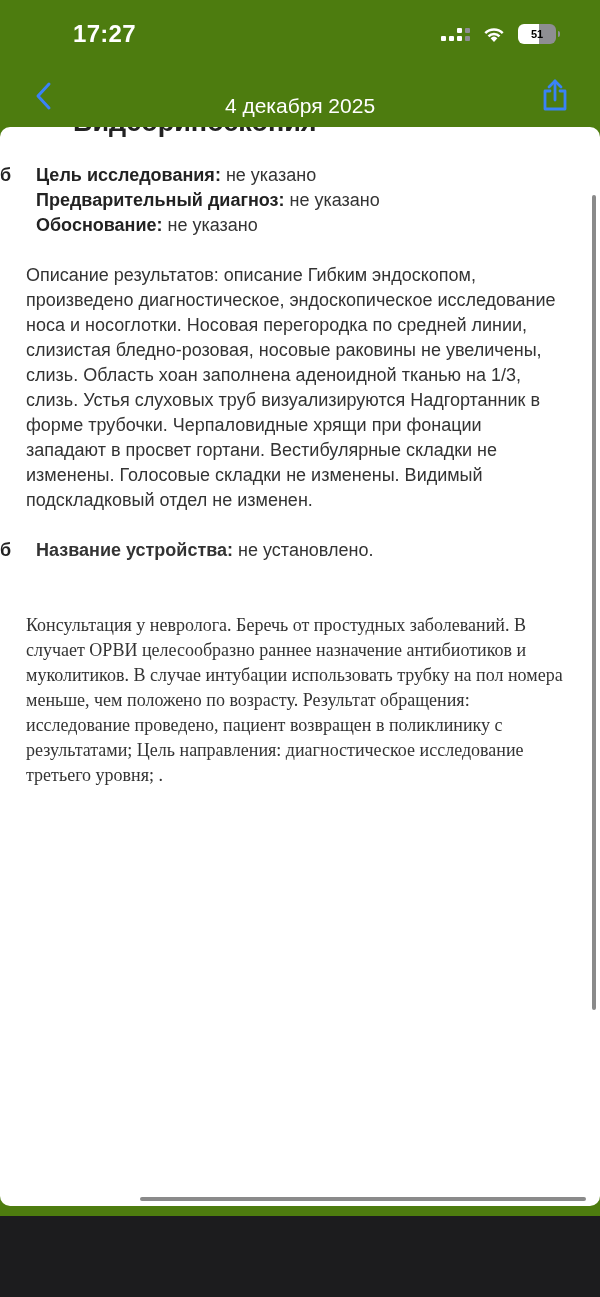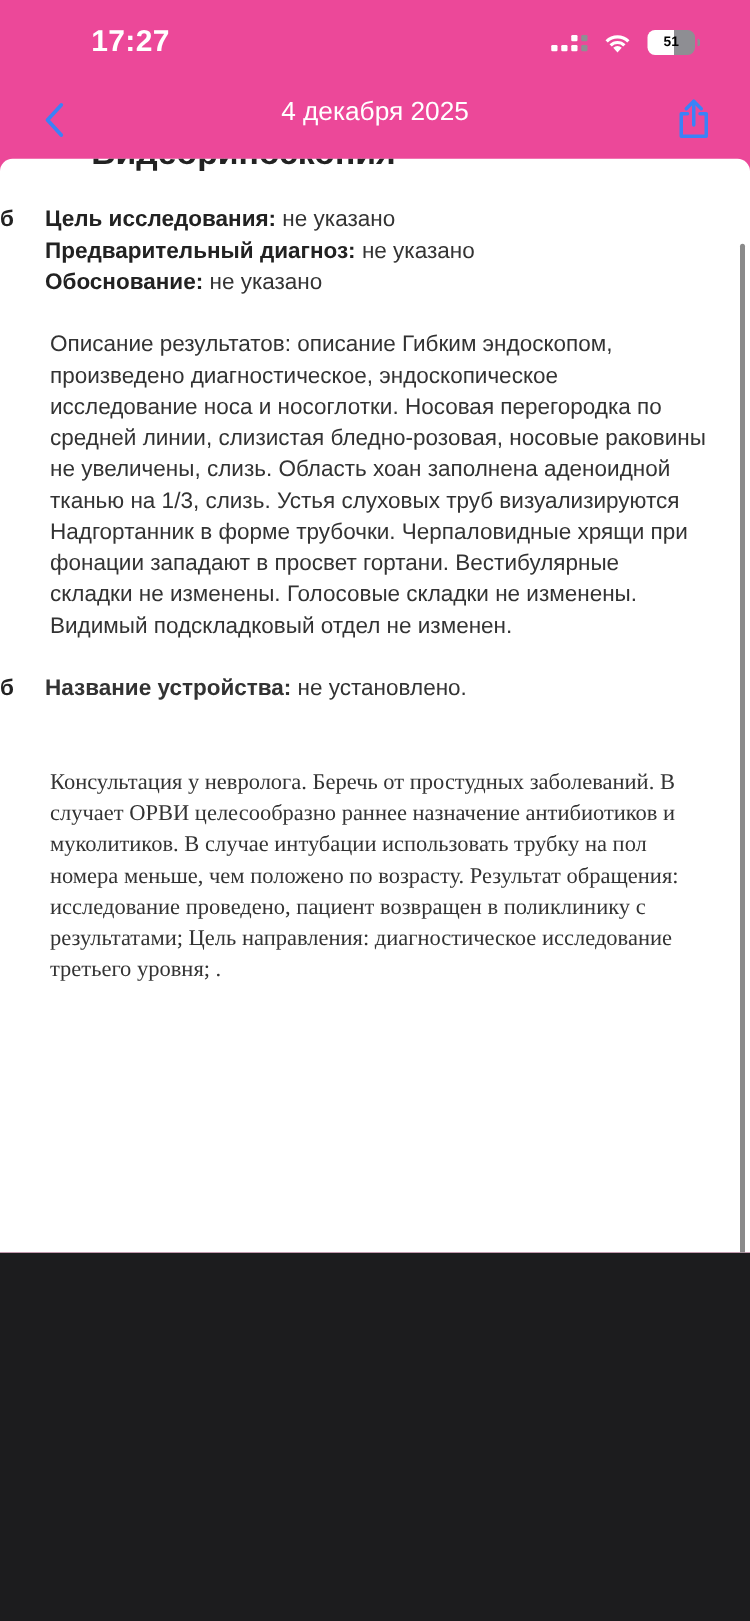"17:27" .screen { background: #ec4899 -> #4d7c0f; height: 1002px -> 1216px }
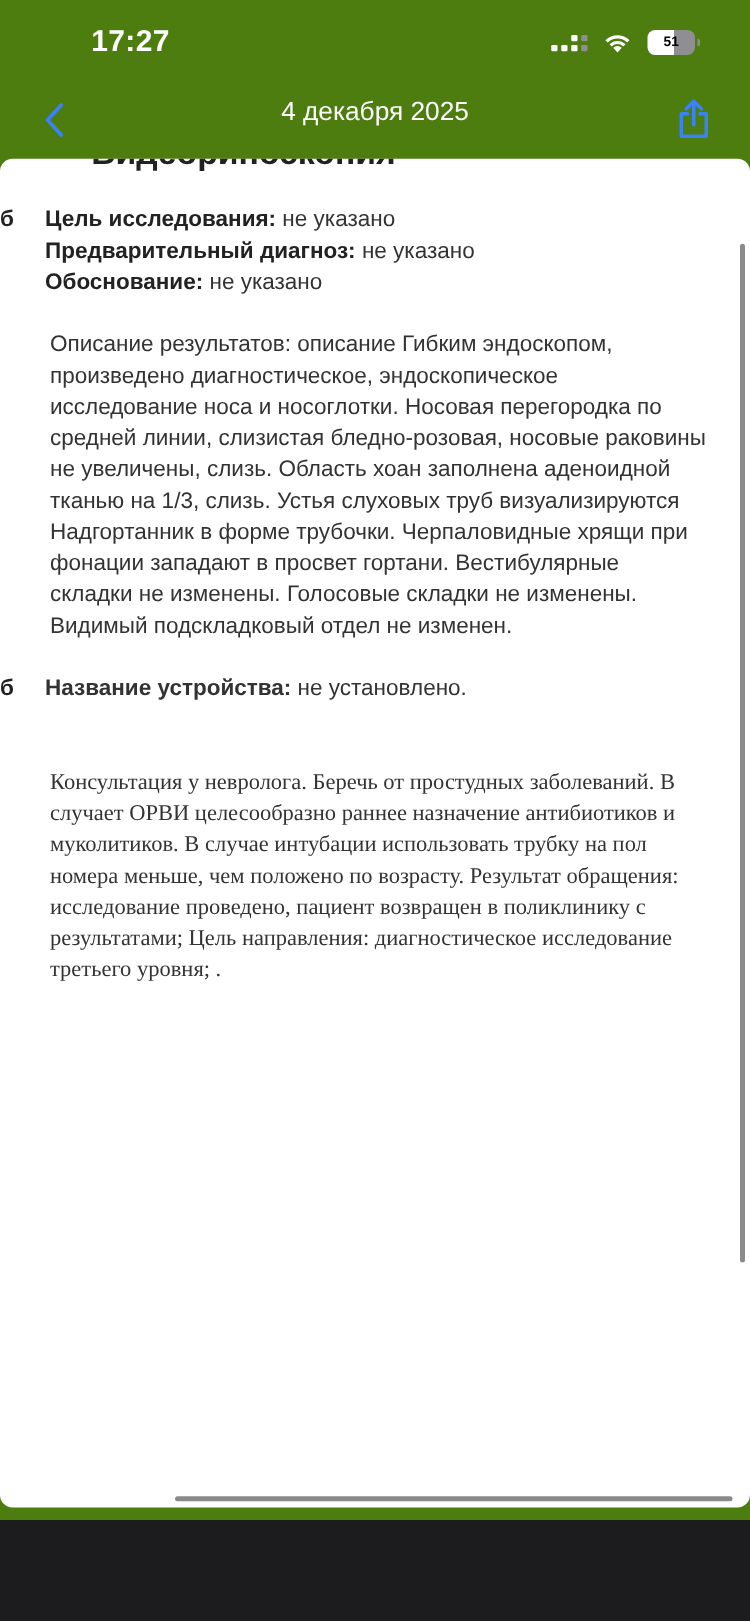"4 декабря 2025" .nav-title { top: 8px -> 24px }
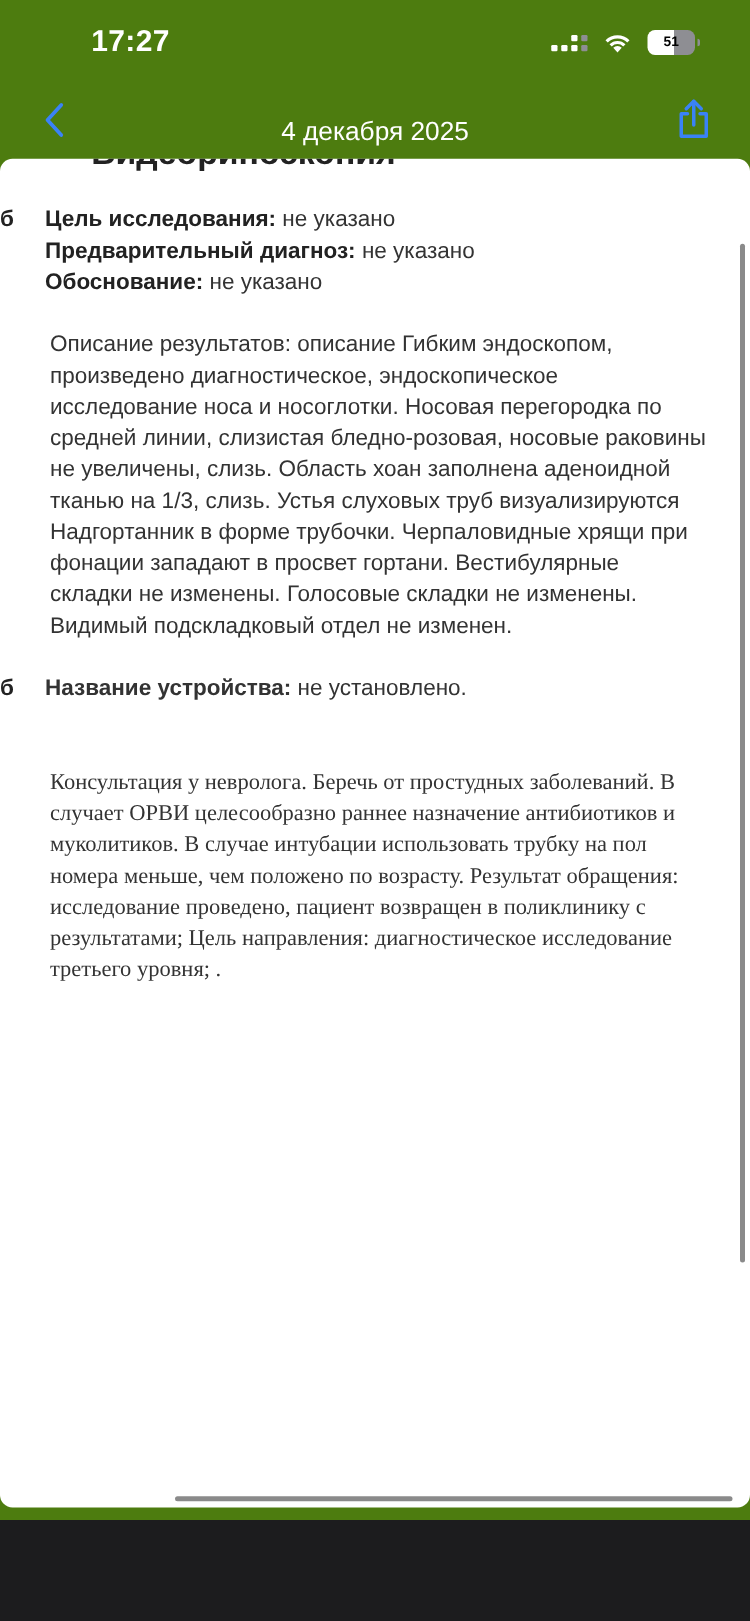"Описание результатов: описание Гибким" .para { padding-left: 40px -> 26px }
